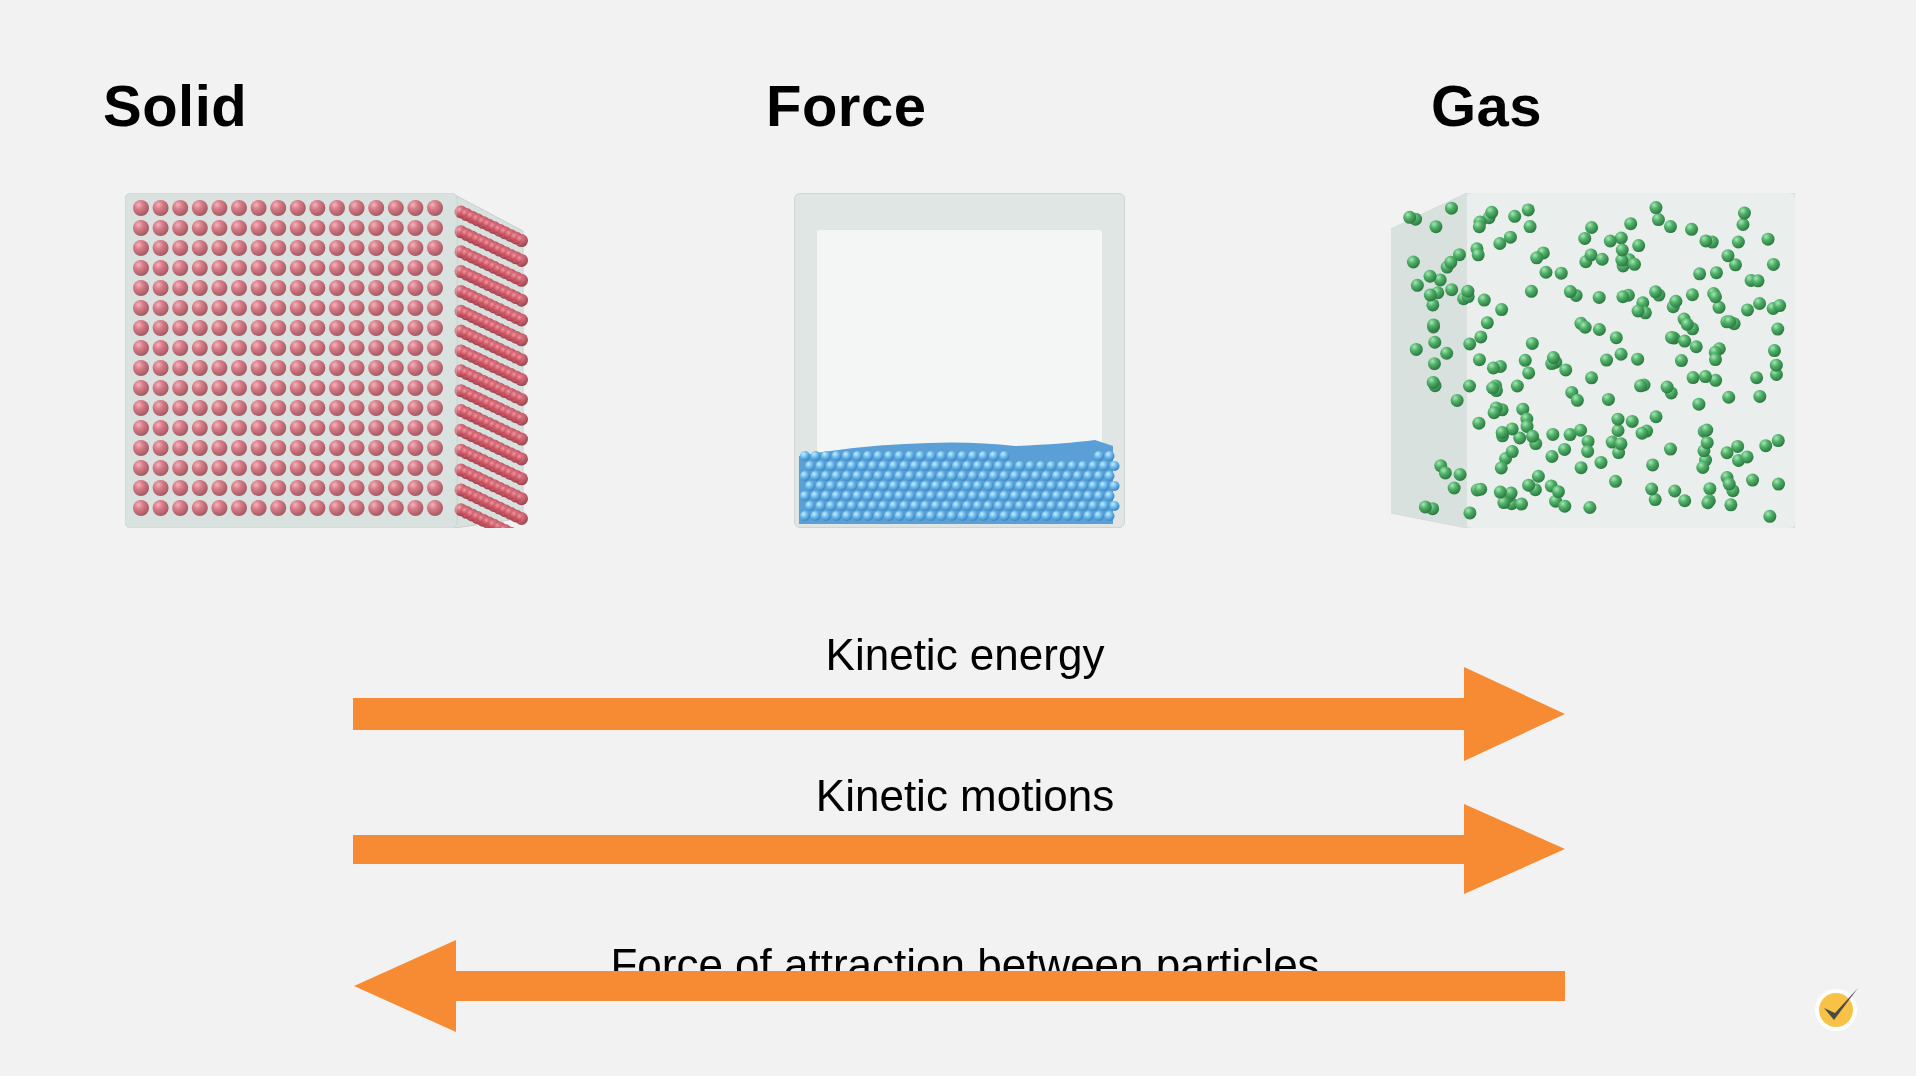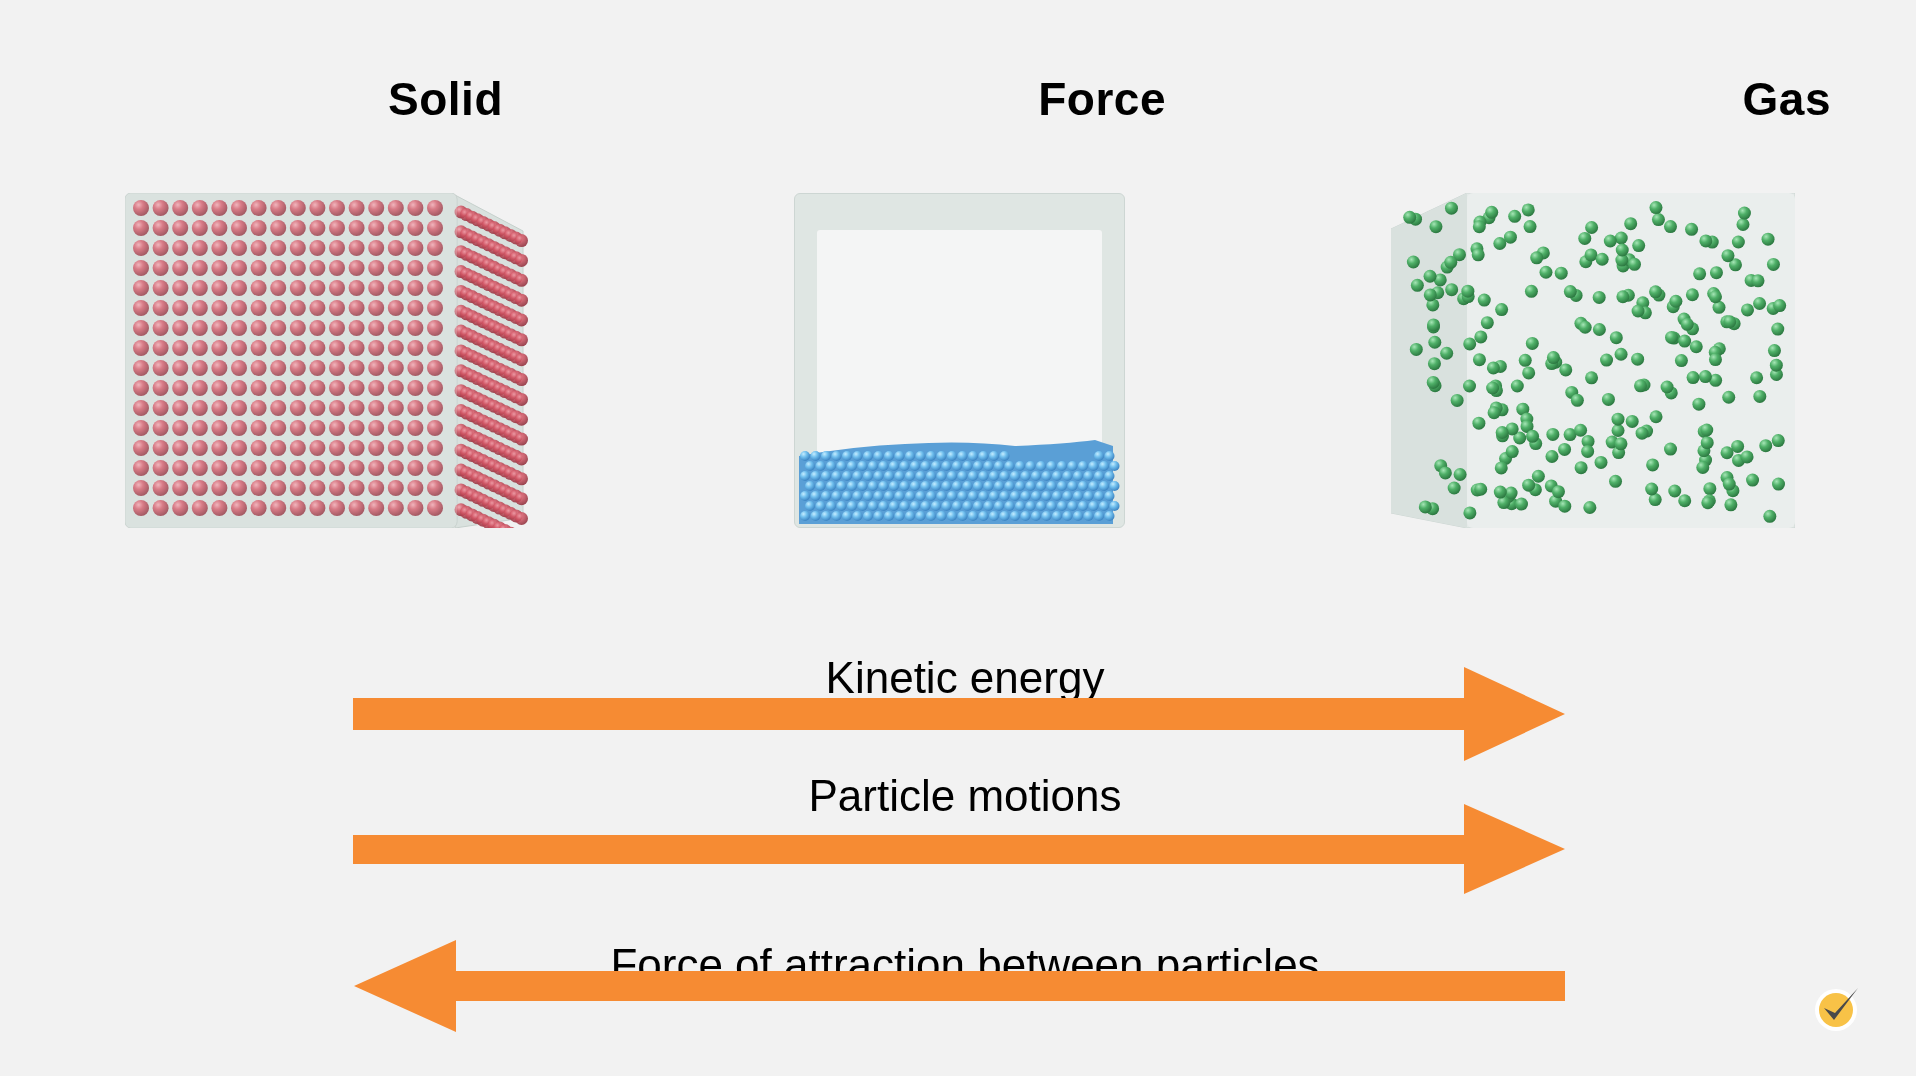"Solid" .title { font-size: 46px -> 58px; text-align: right -> left }
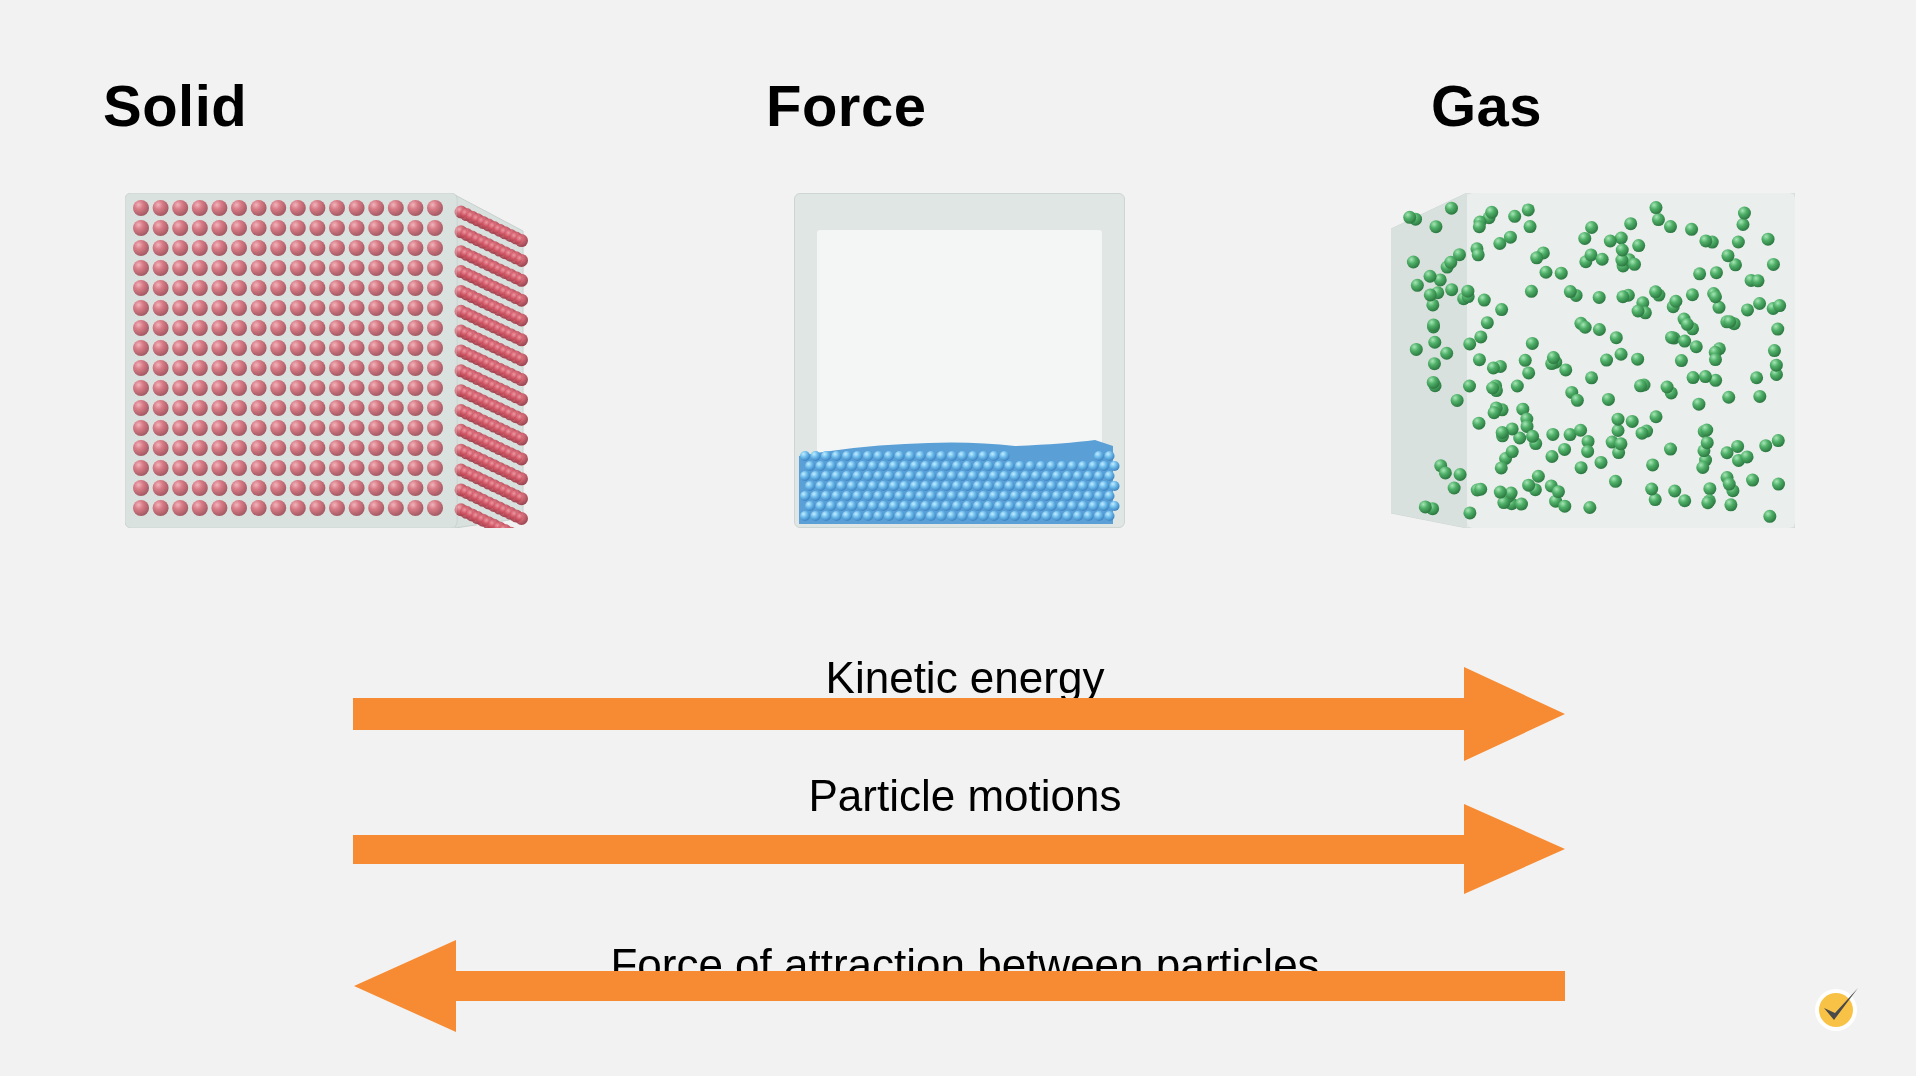"Kinetic energy" div.label { margin-top: 23px -> none }
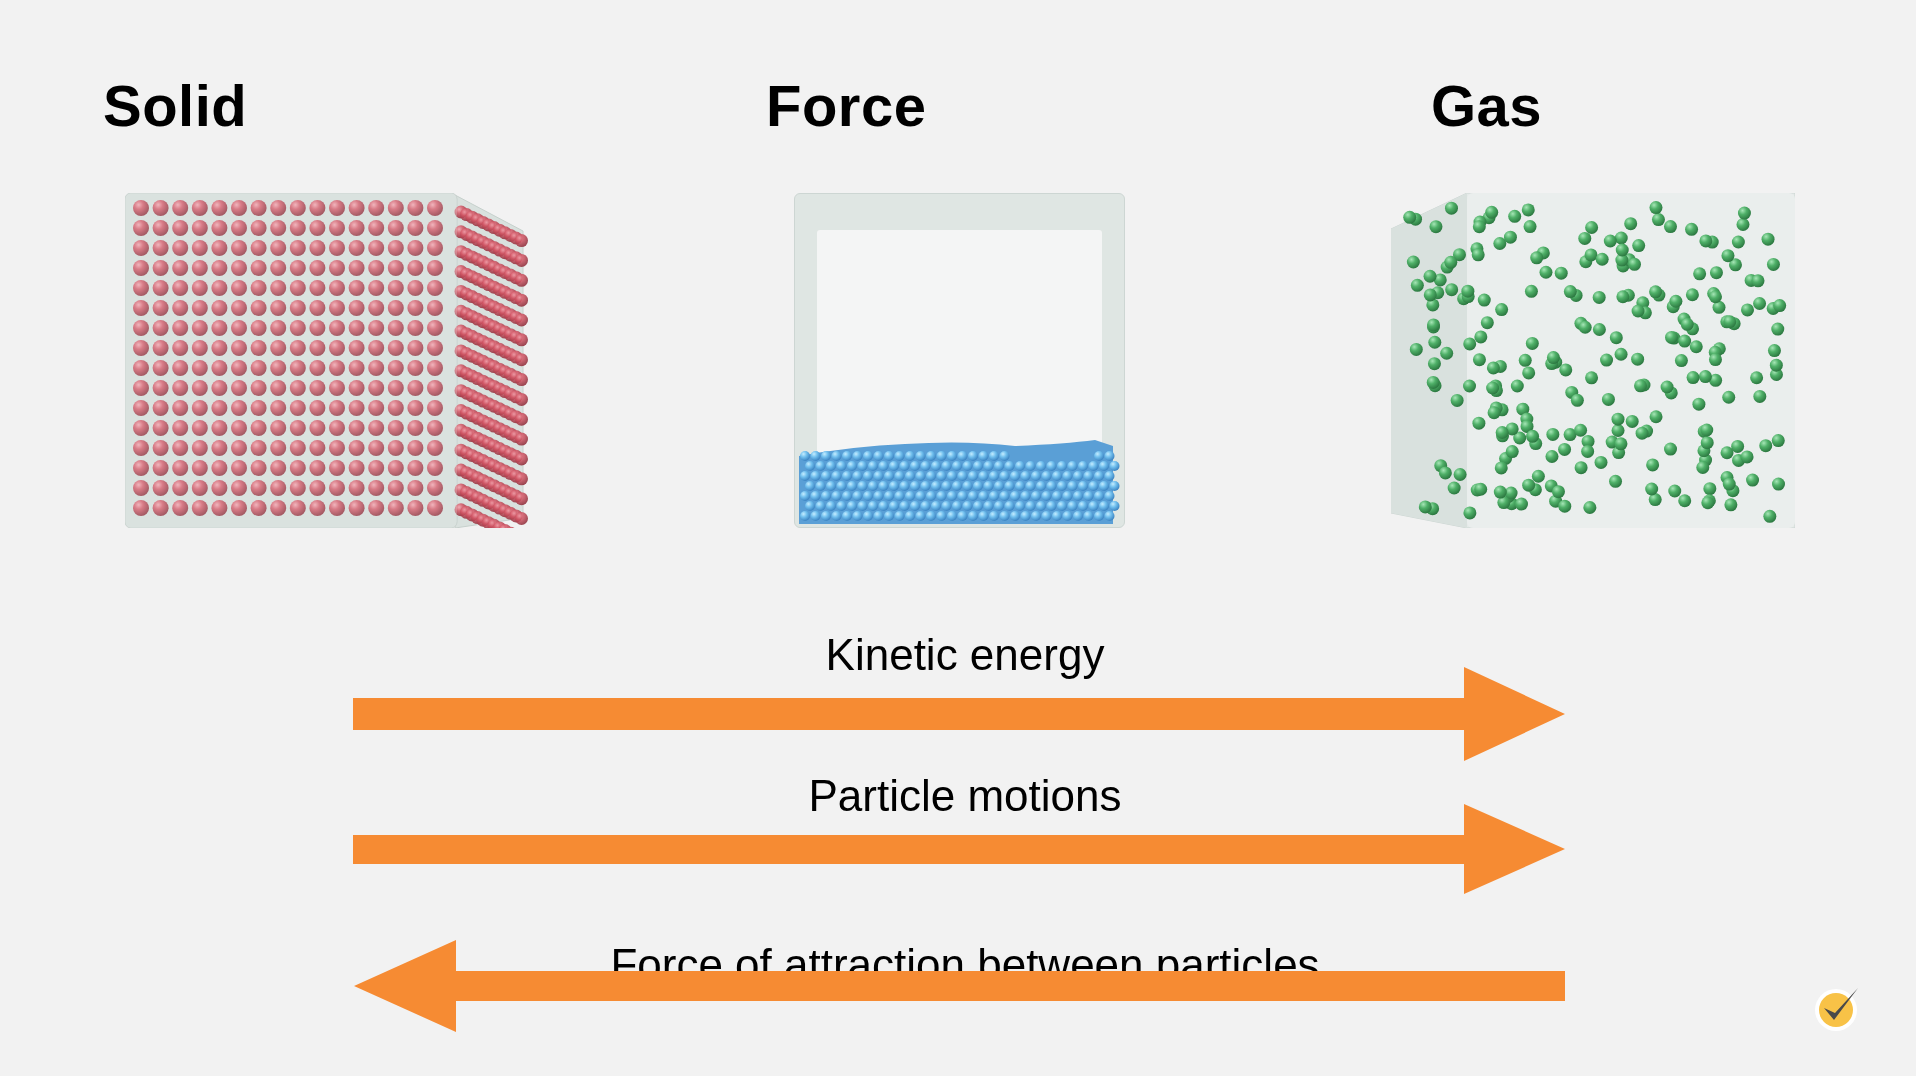"Particle motions" div.label { text: Particle -> Kinetic }
